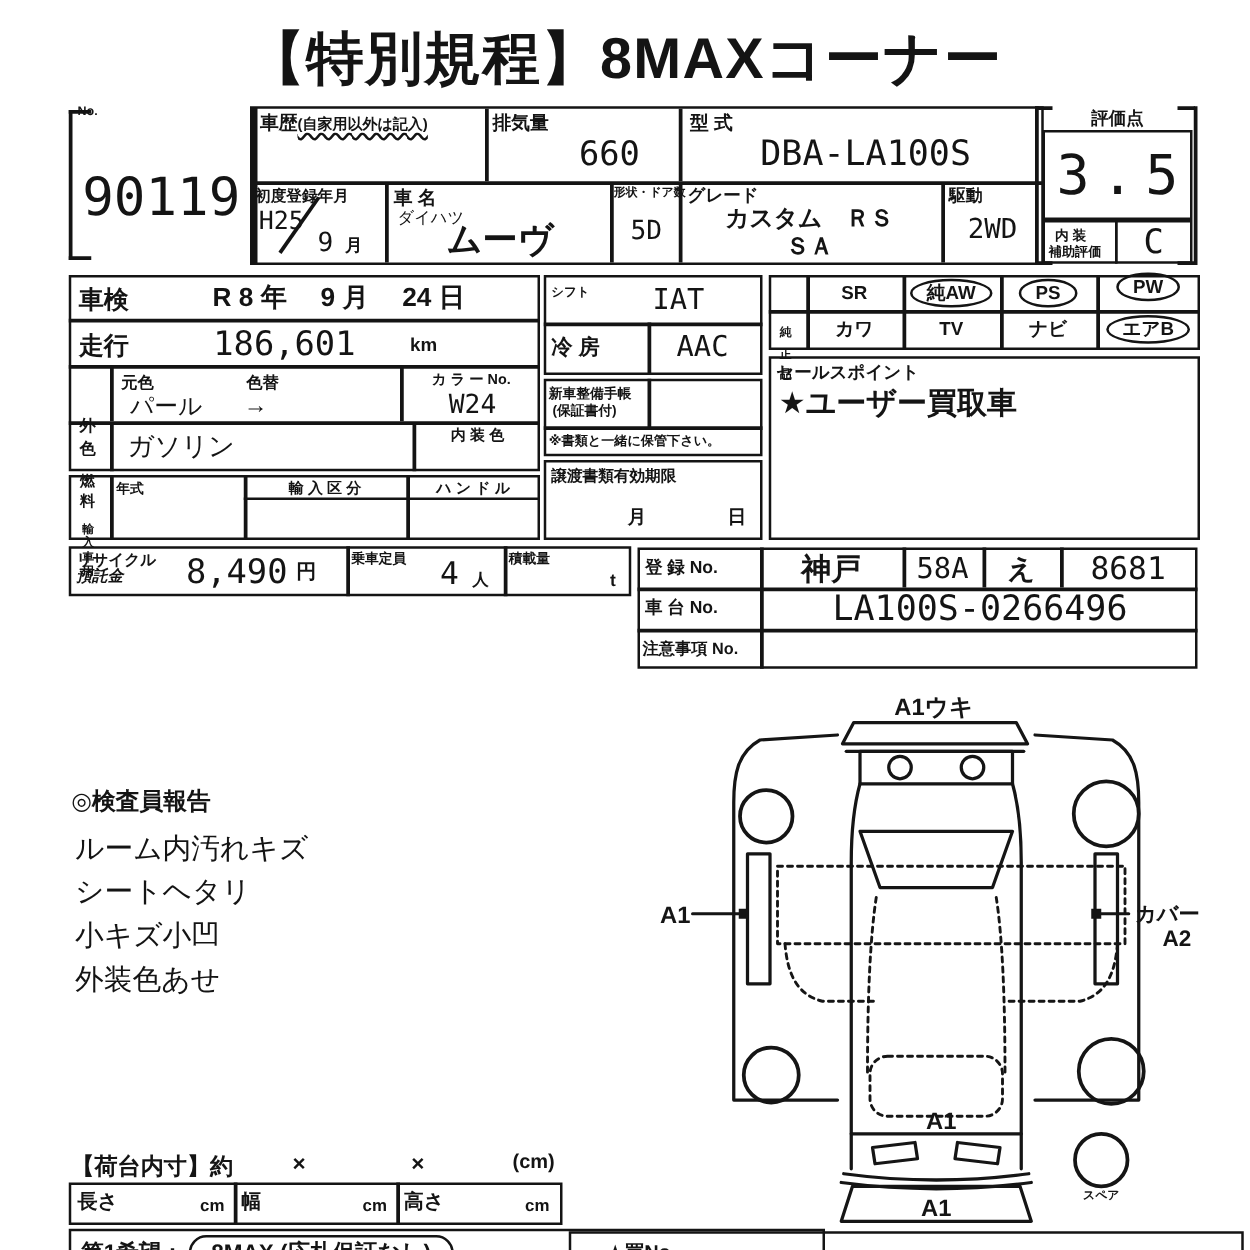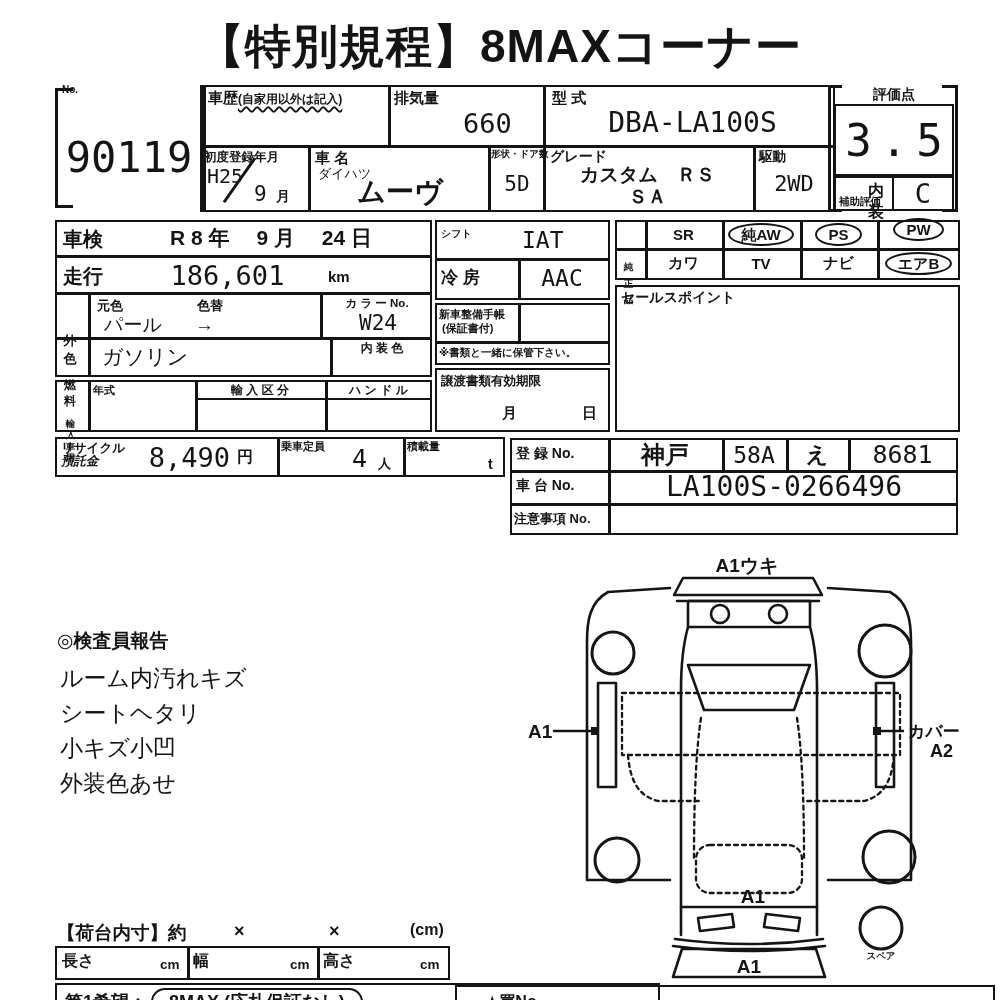"内 装" div.ab { font-size: 16px -> 11px; margin-left: 24px -> none }
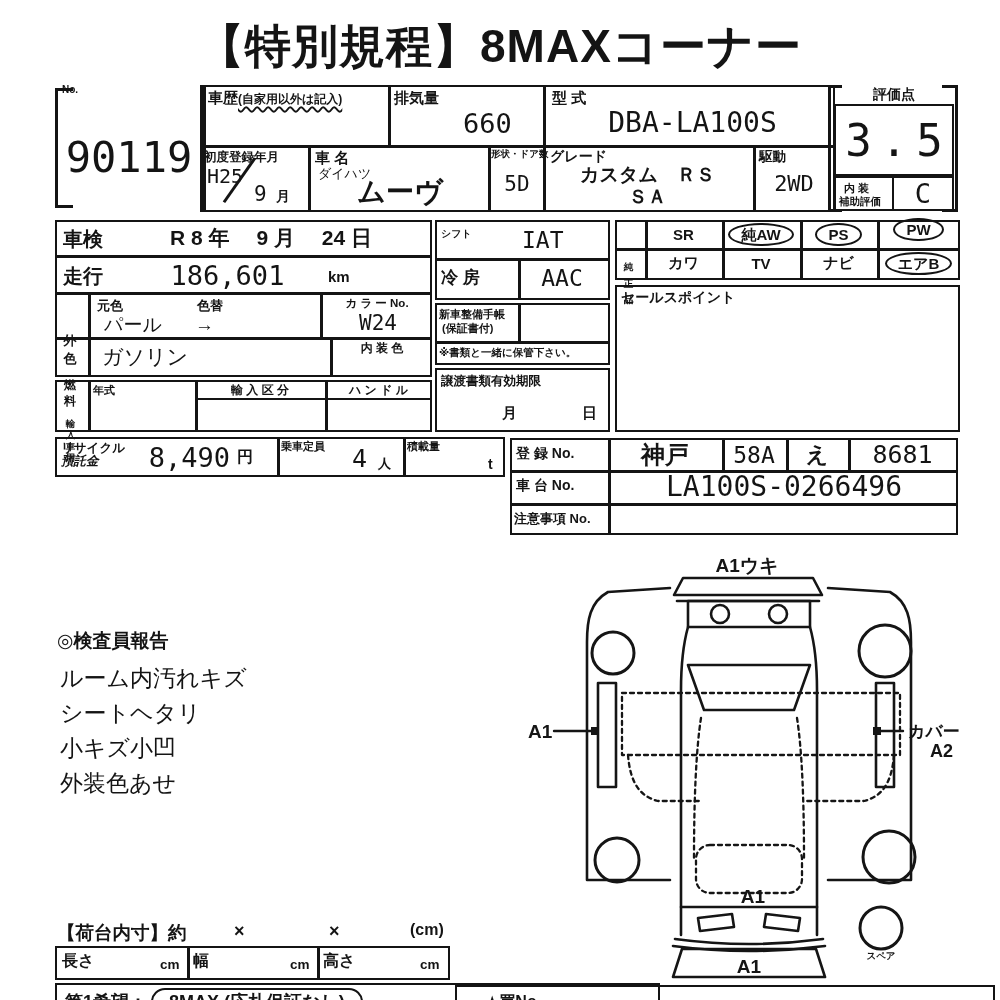"★ユーザー買取車" div.ab { html: none -> <div>★ユーザー買取車</div> }
